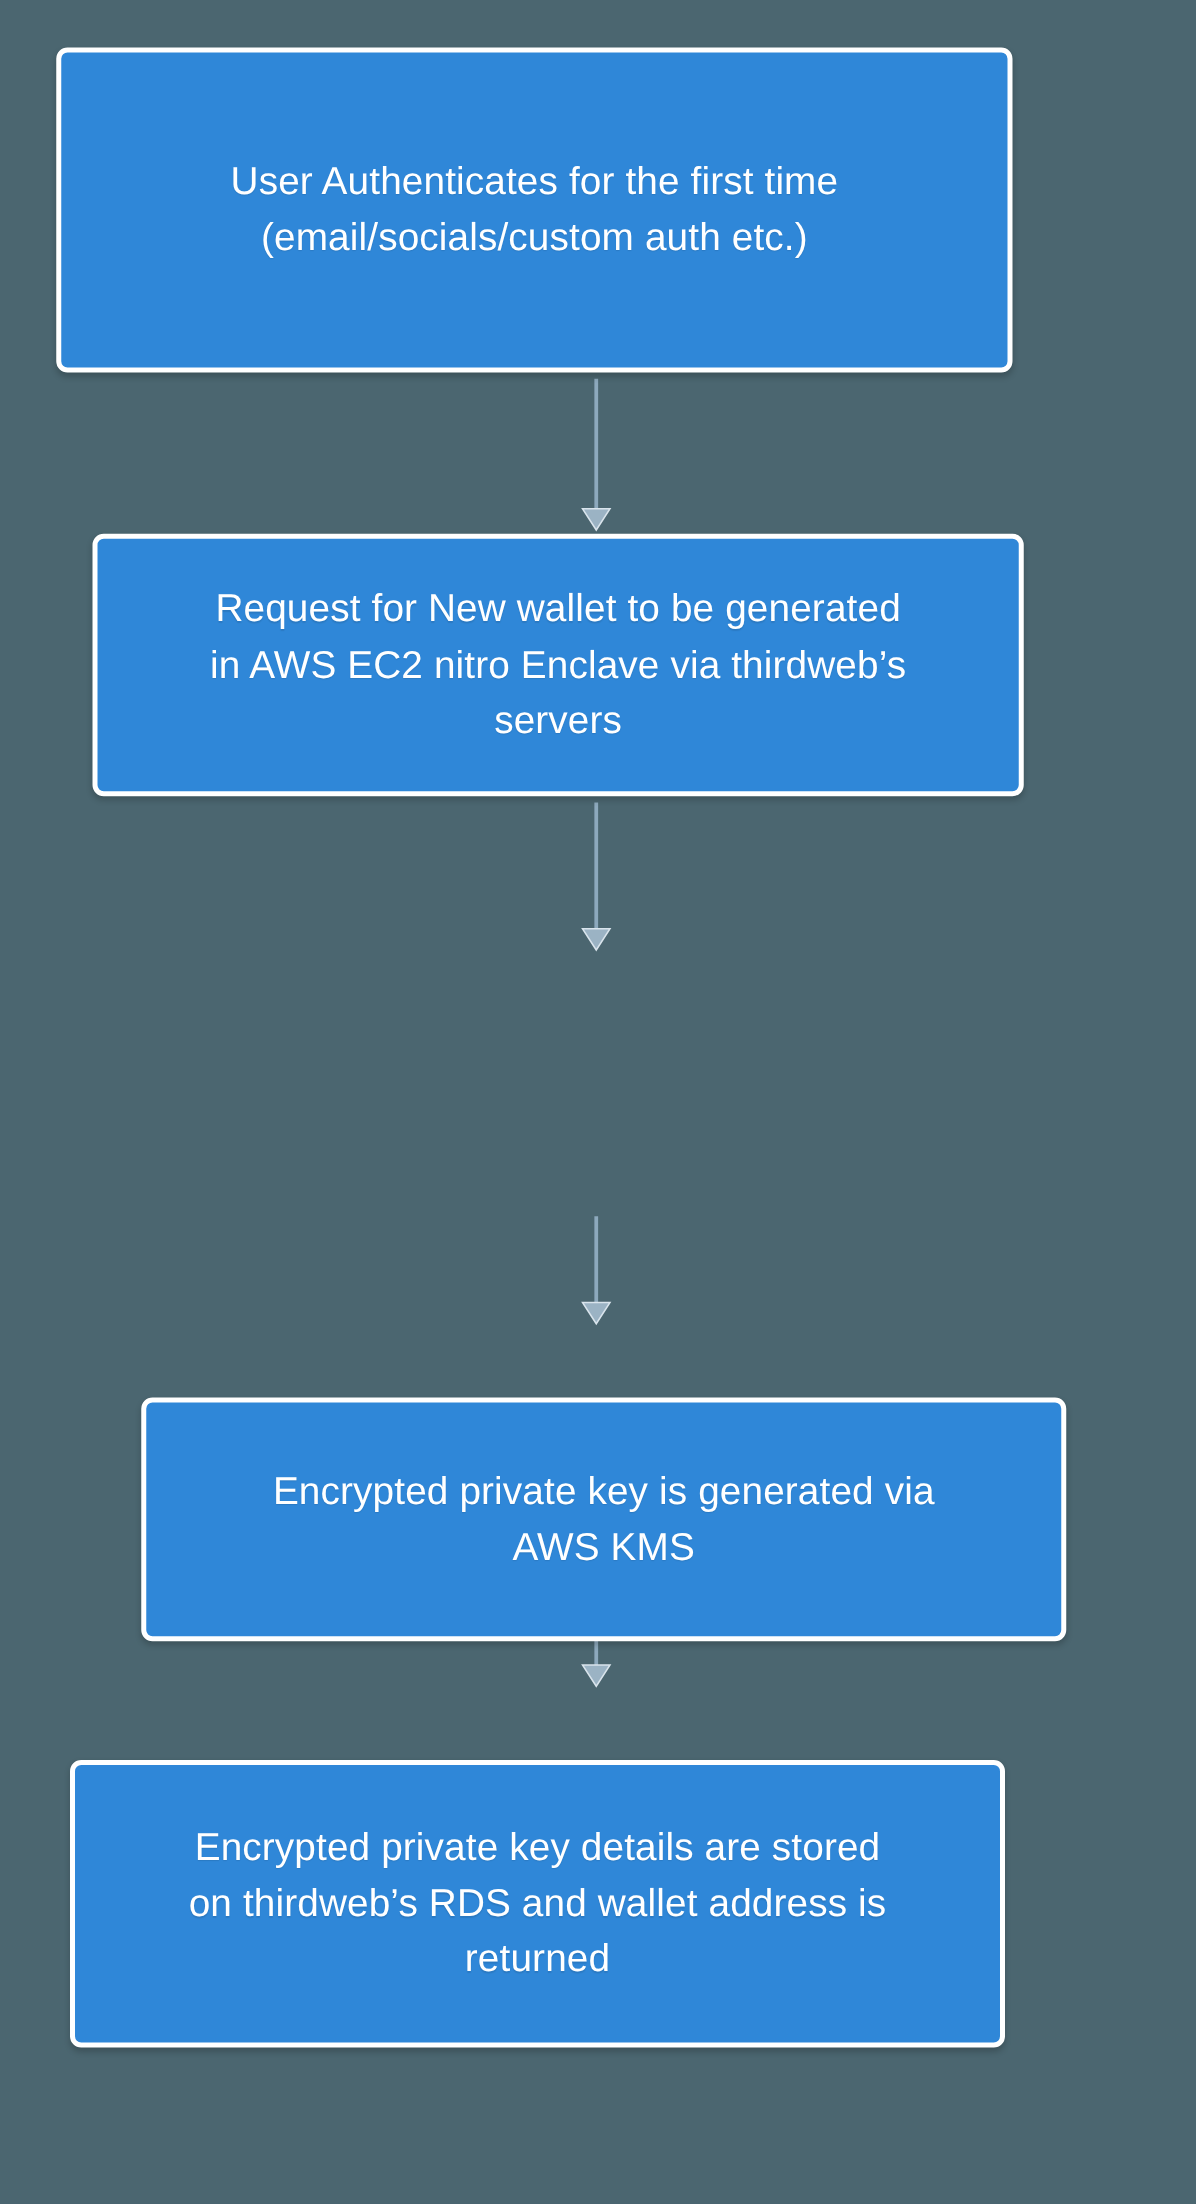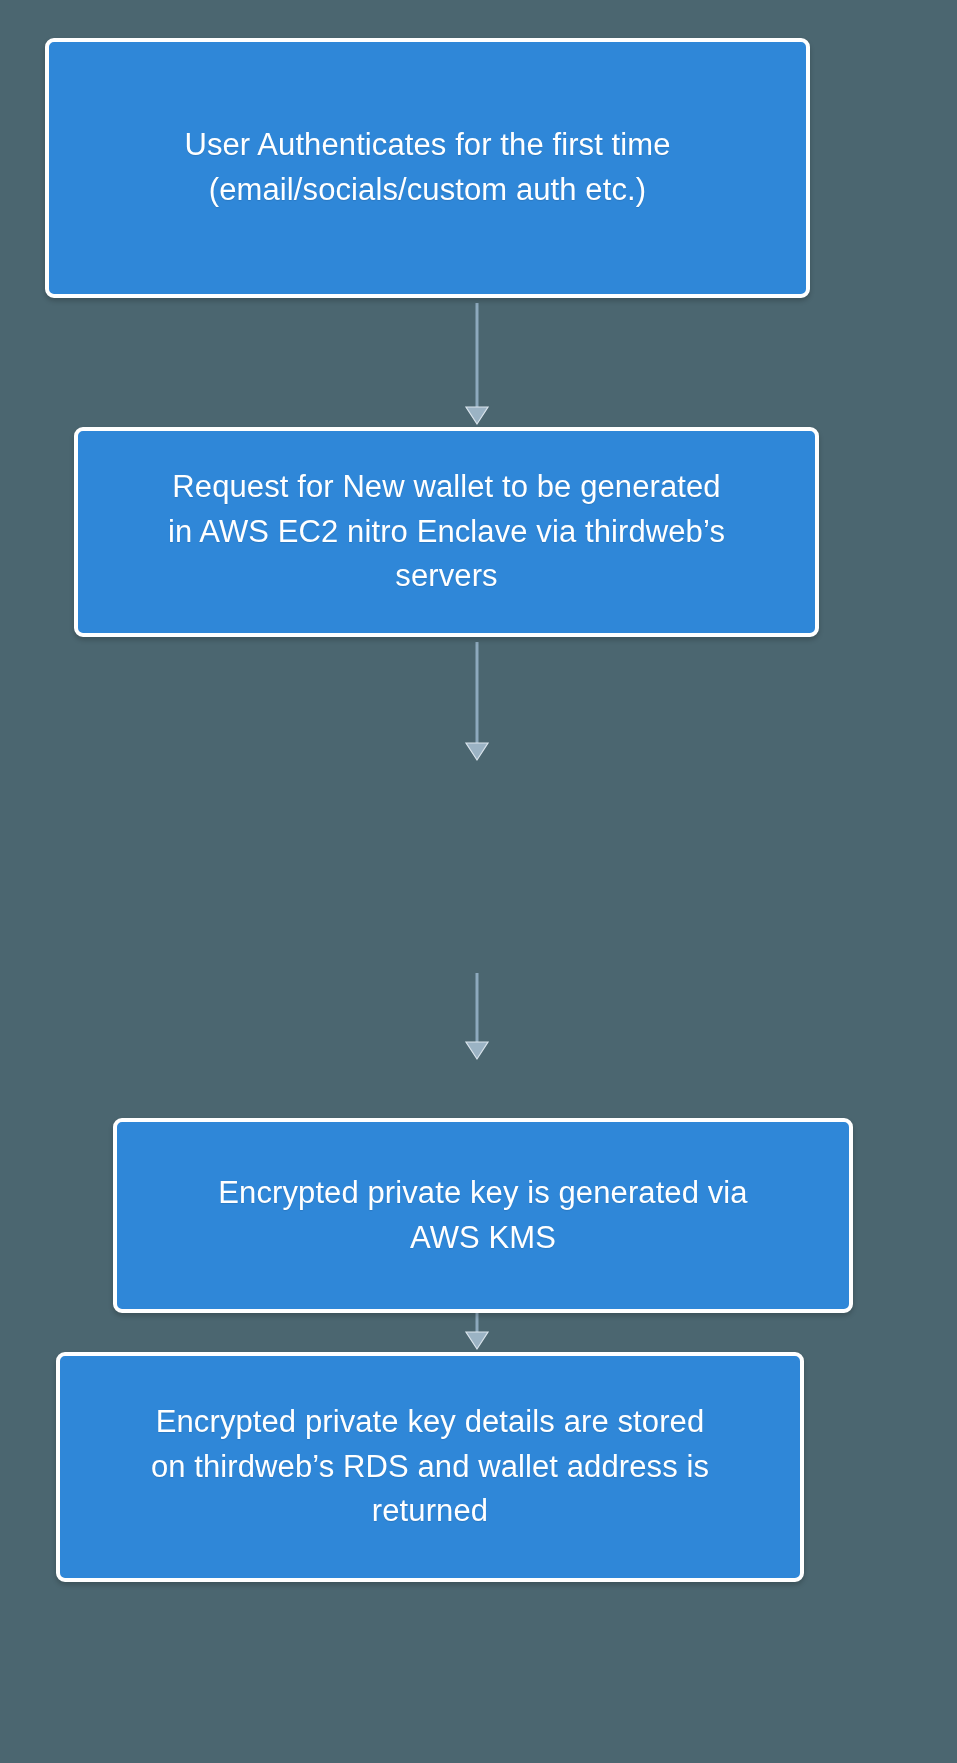"Encrypted private key details are" #node-5 { top: 1352px -> 1408px }
